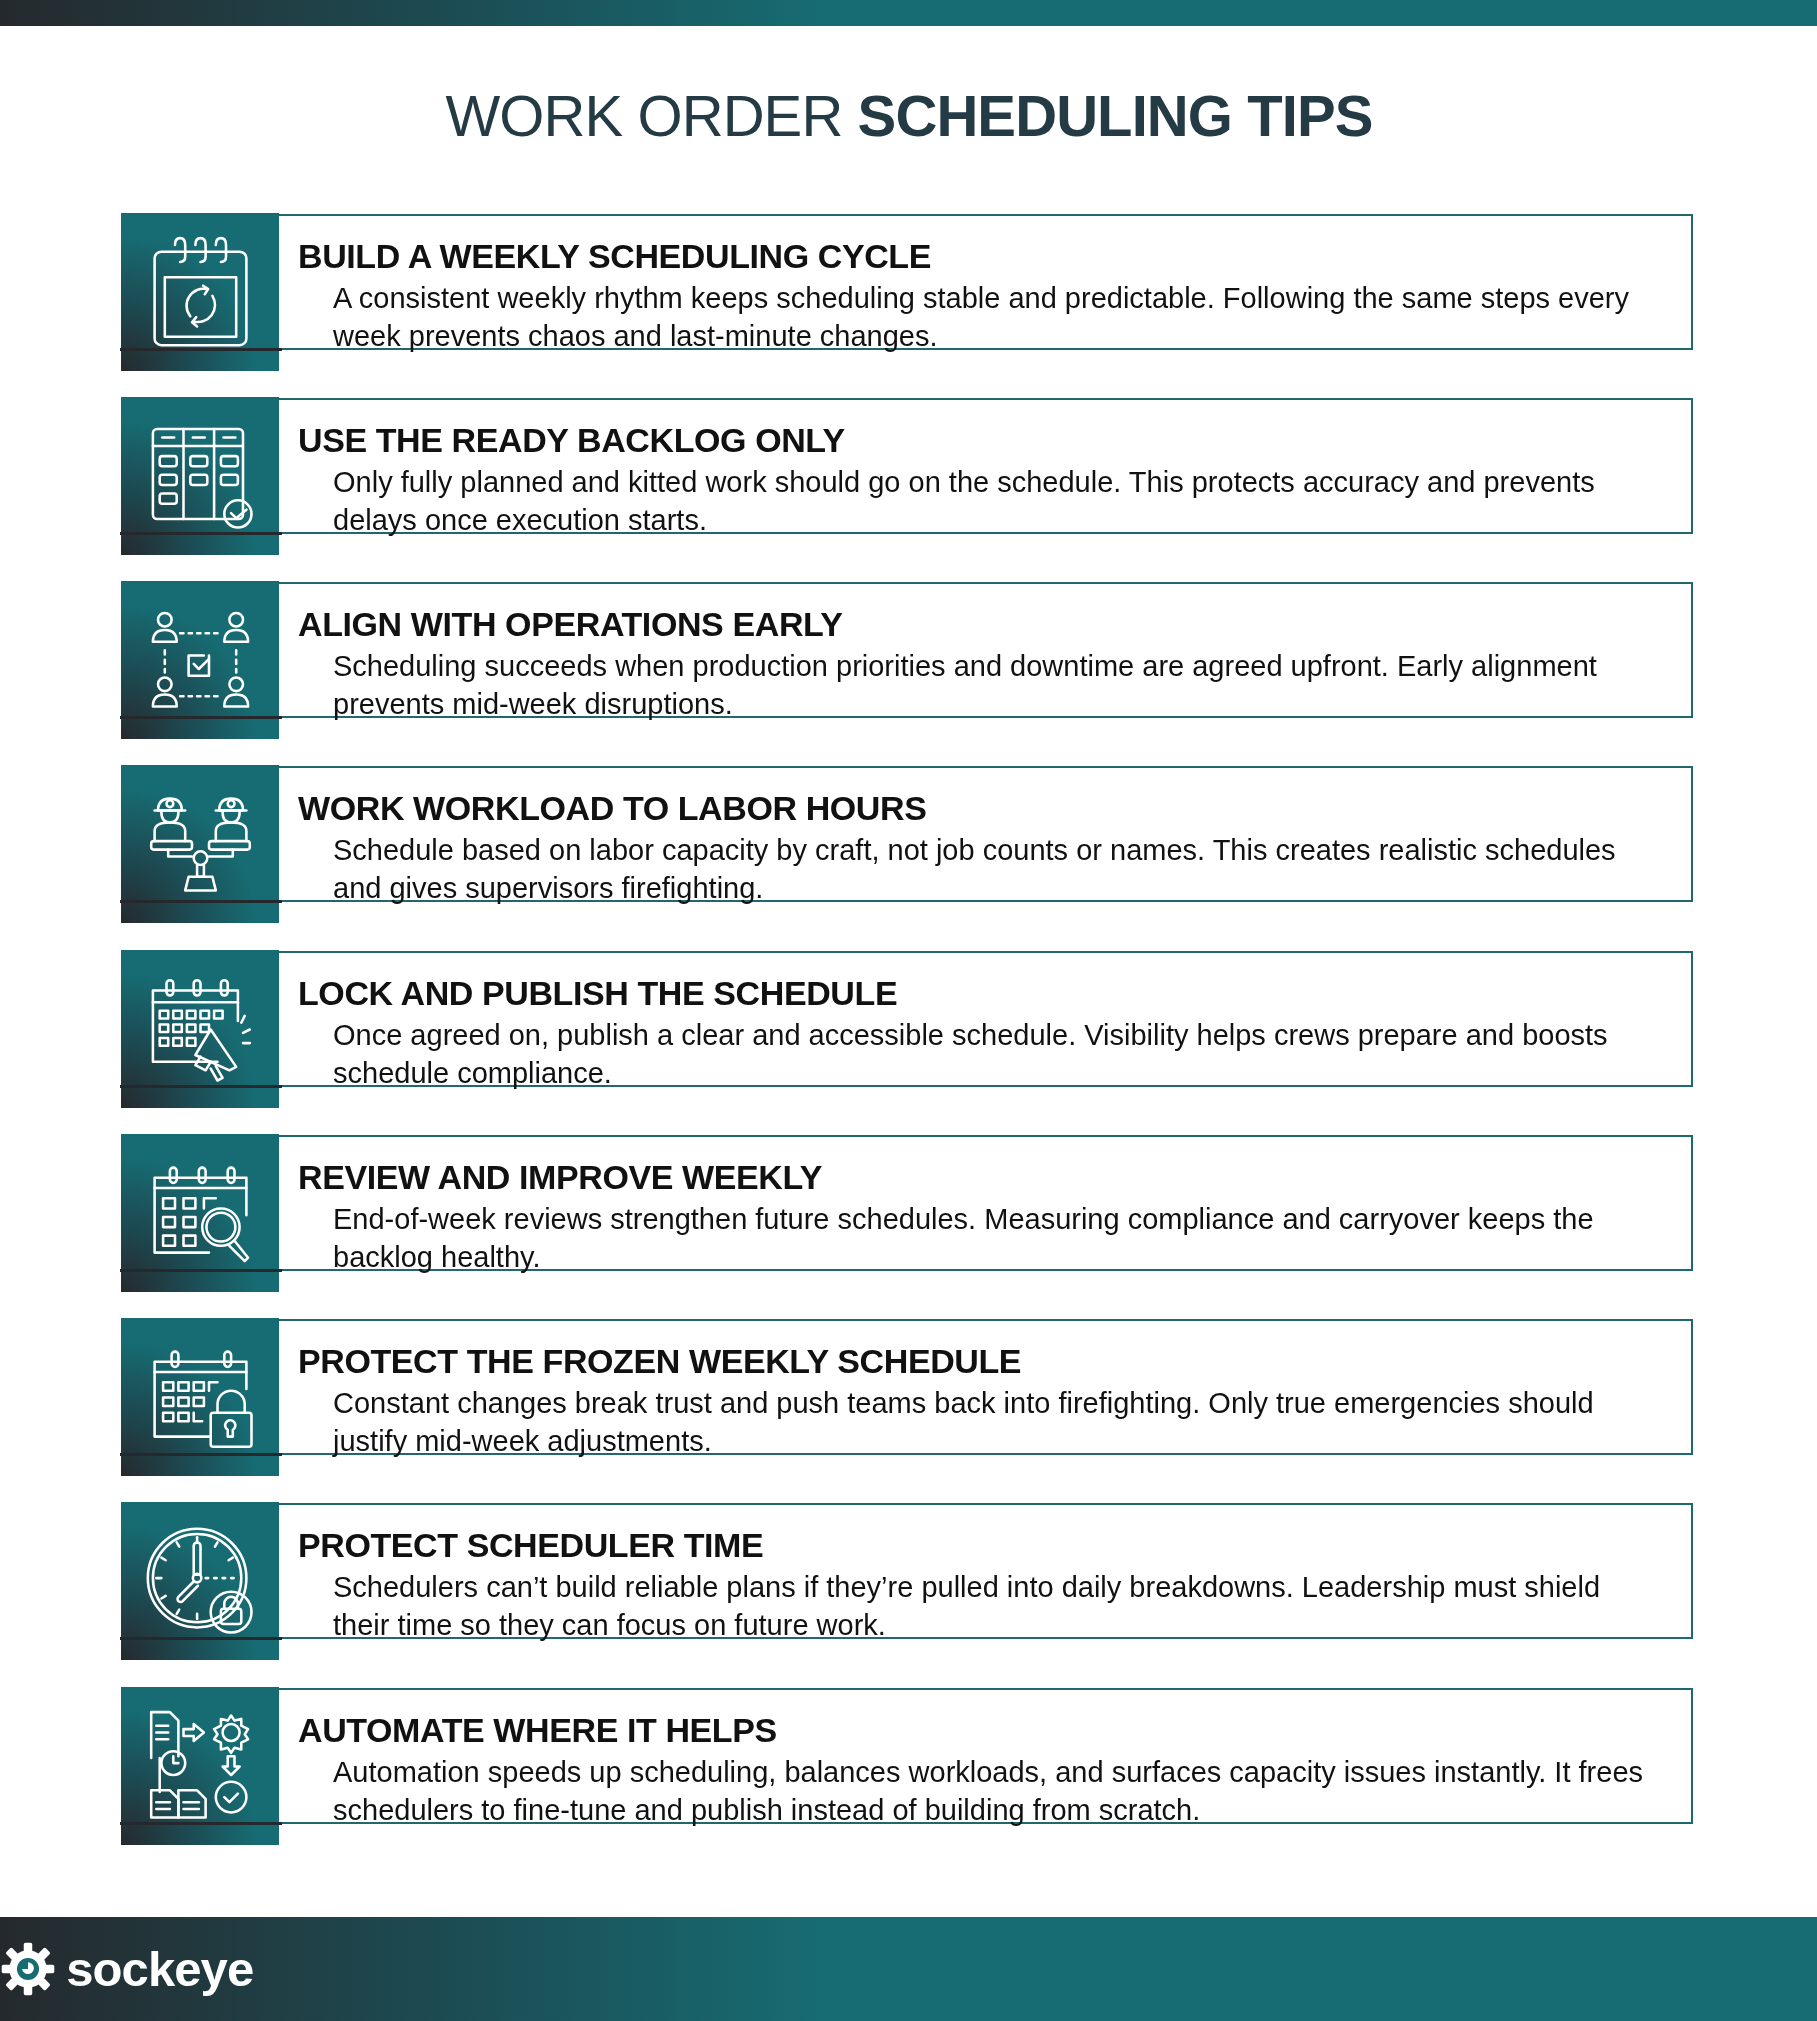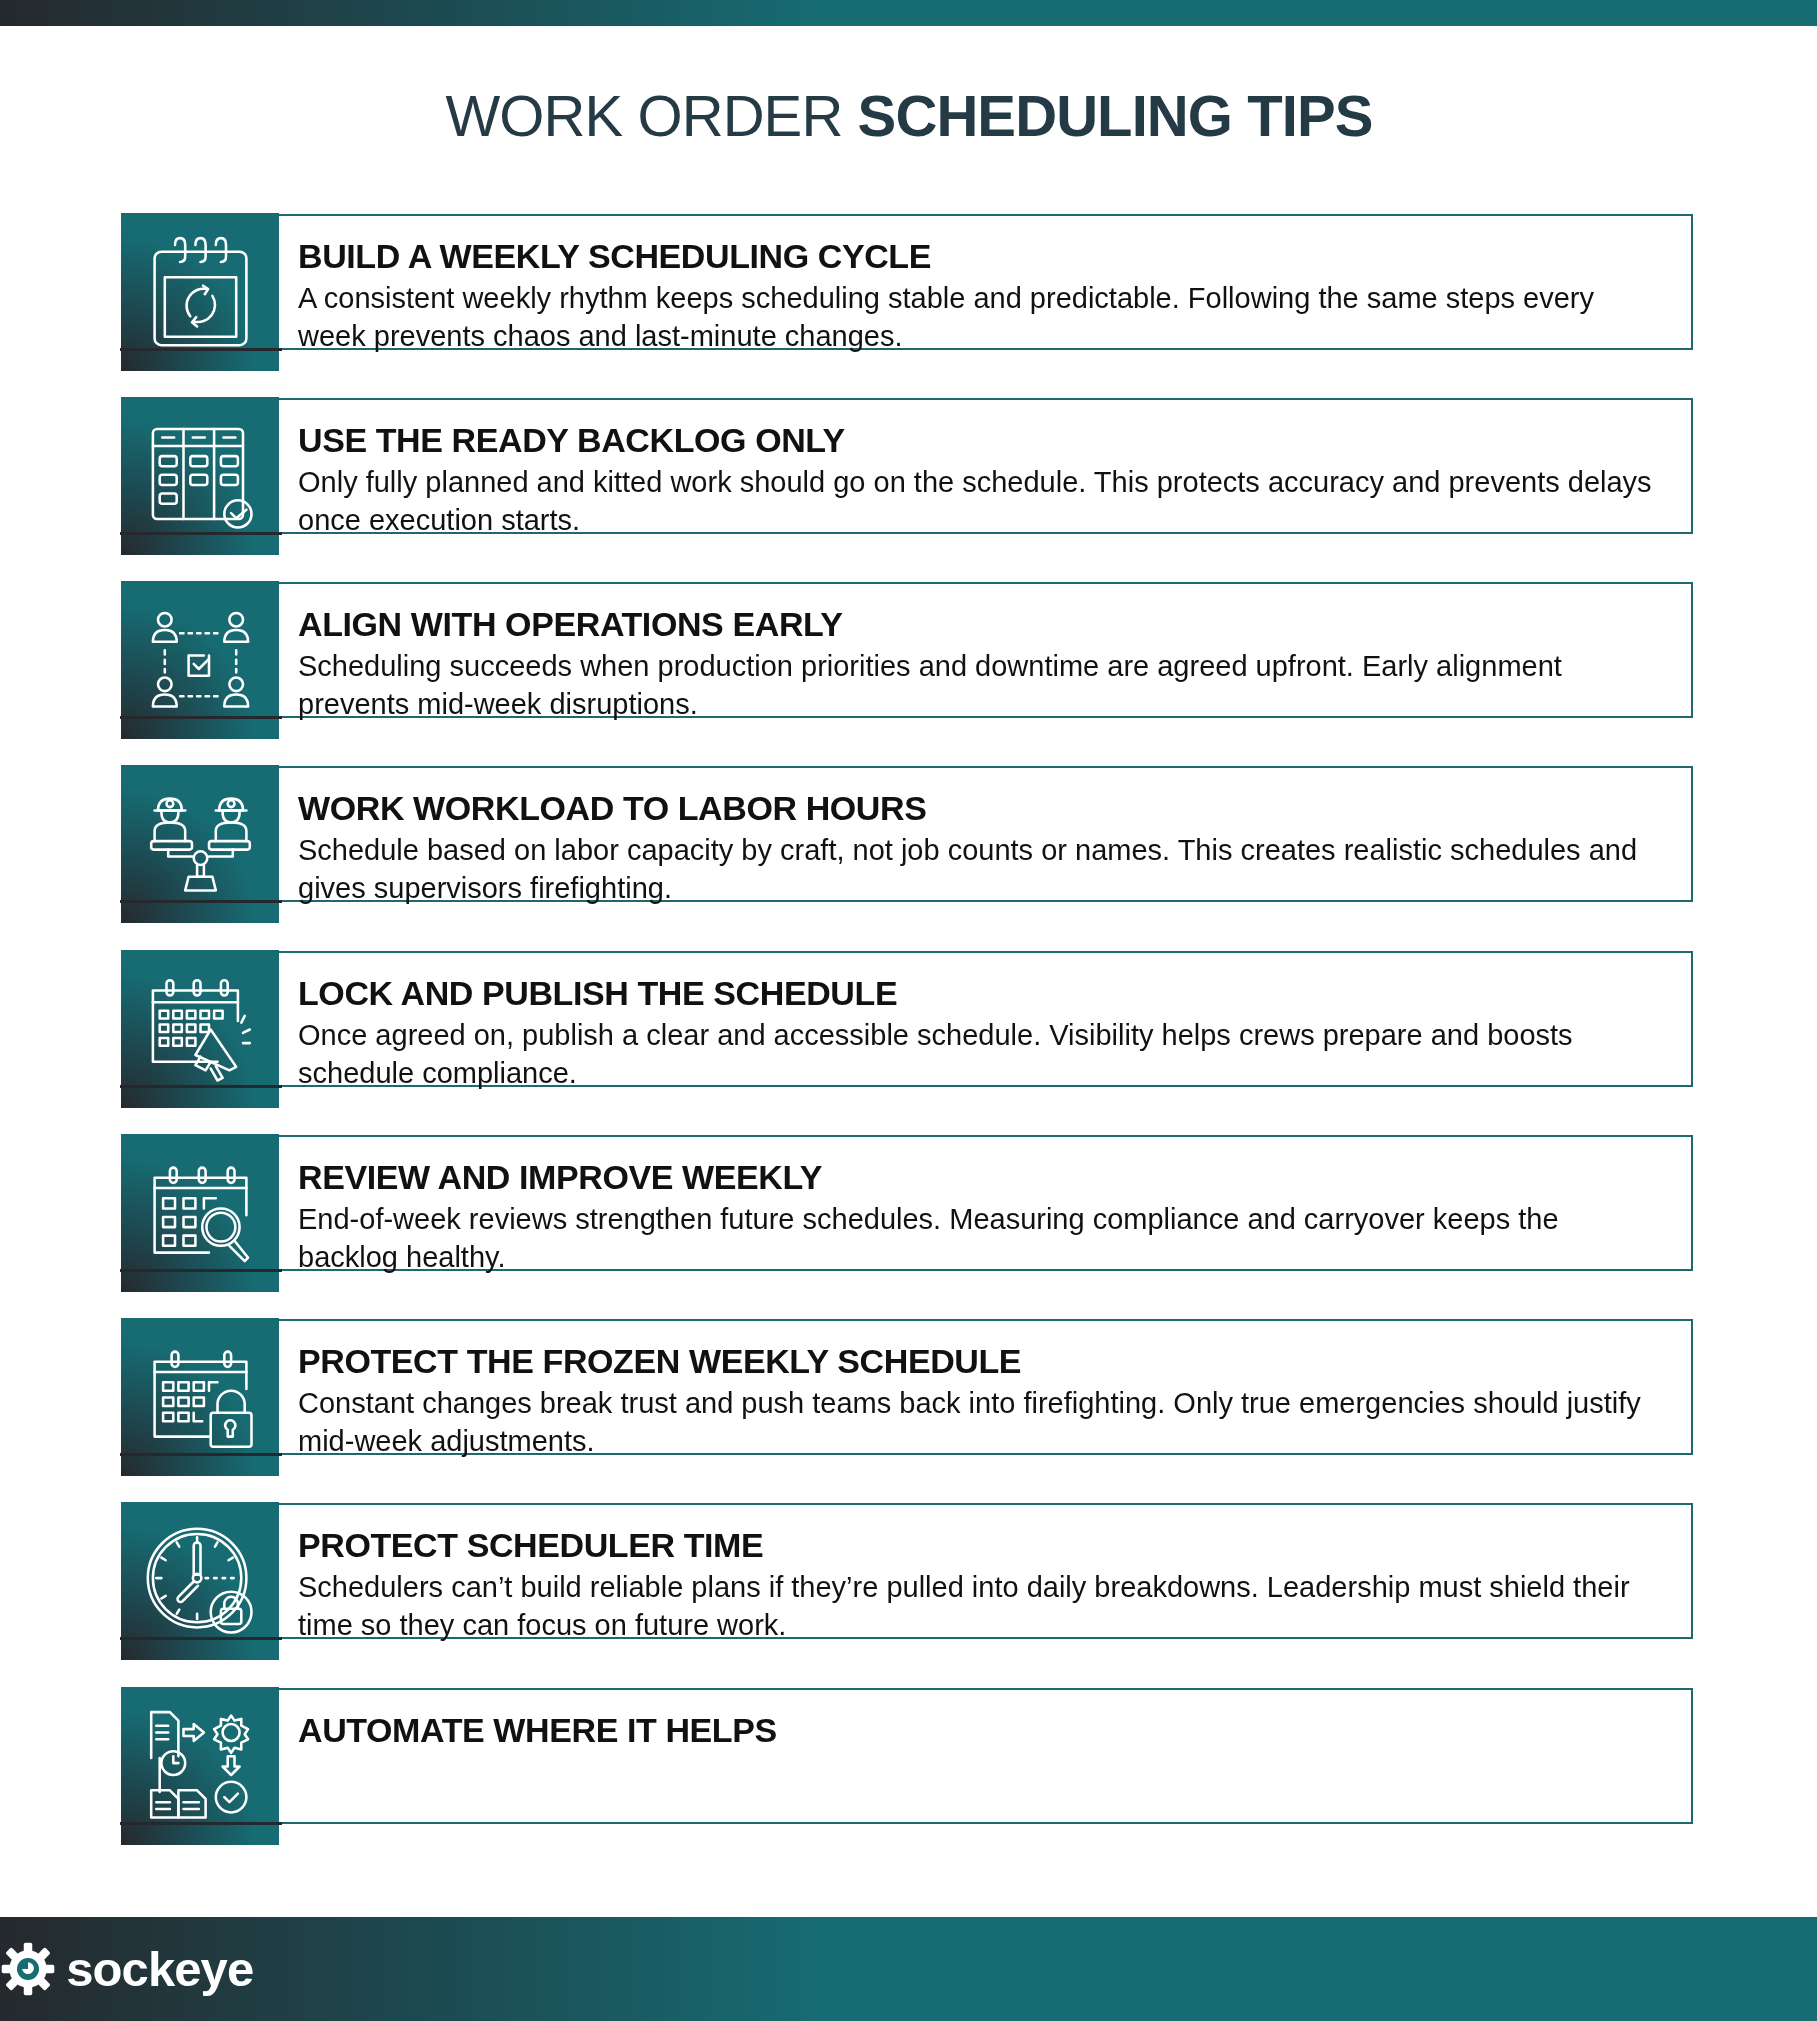"A consistent weekly rhythm keeps" .card-desc { margin-left: none -> 35px }
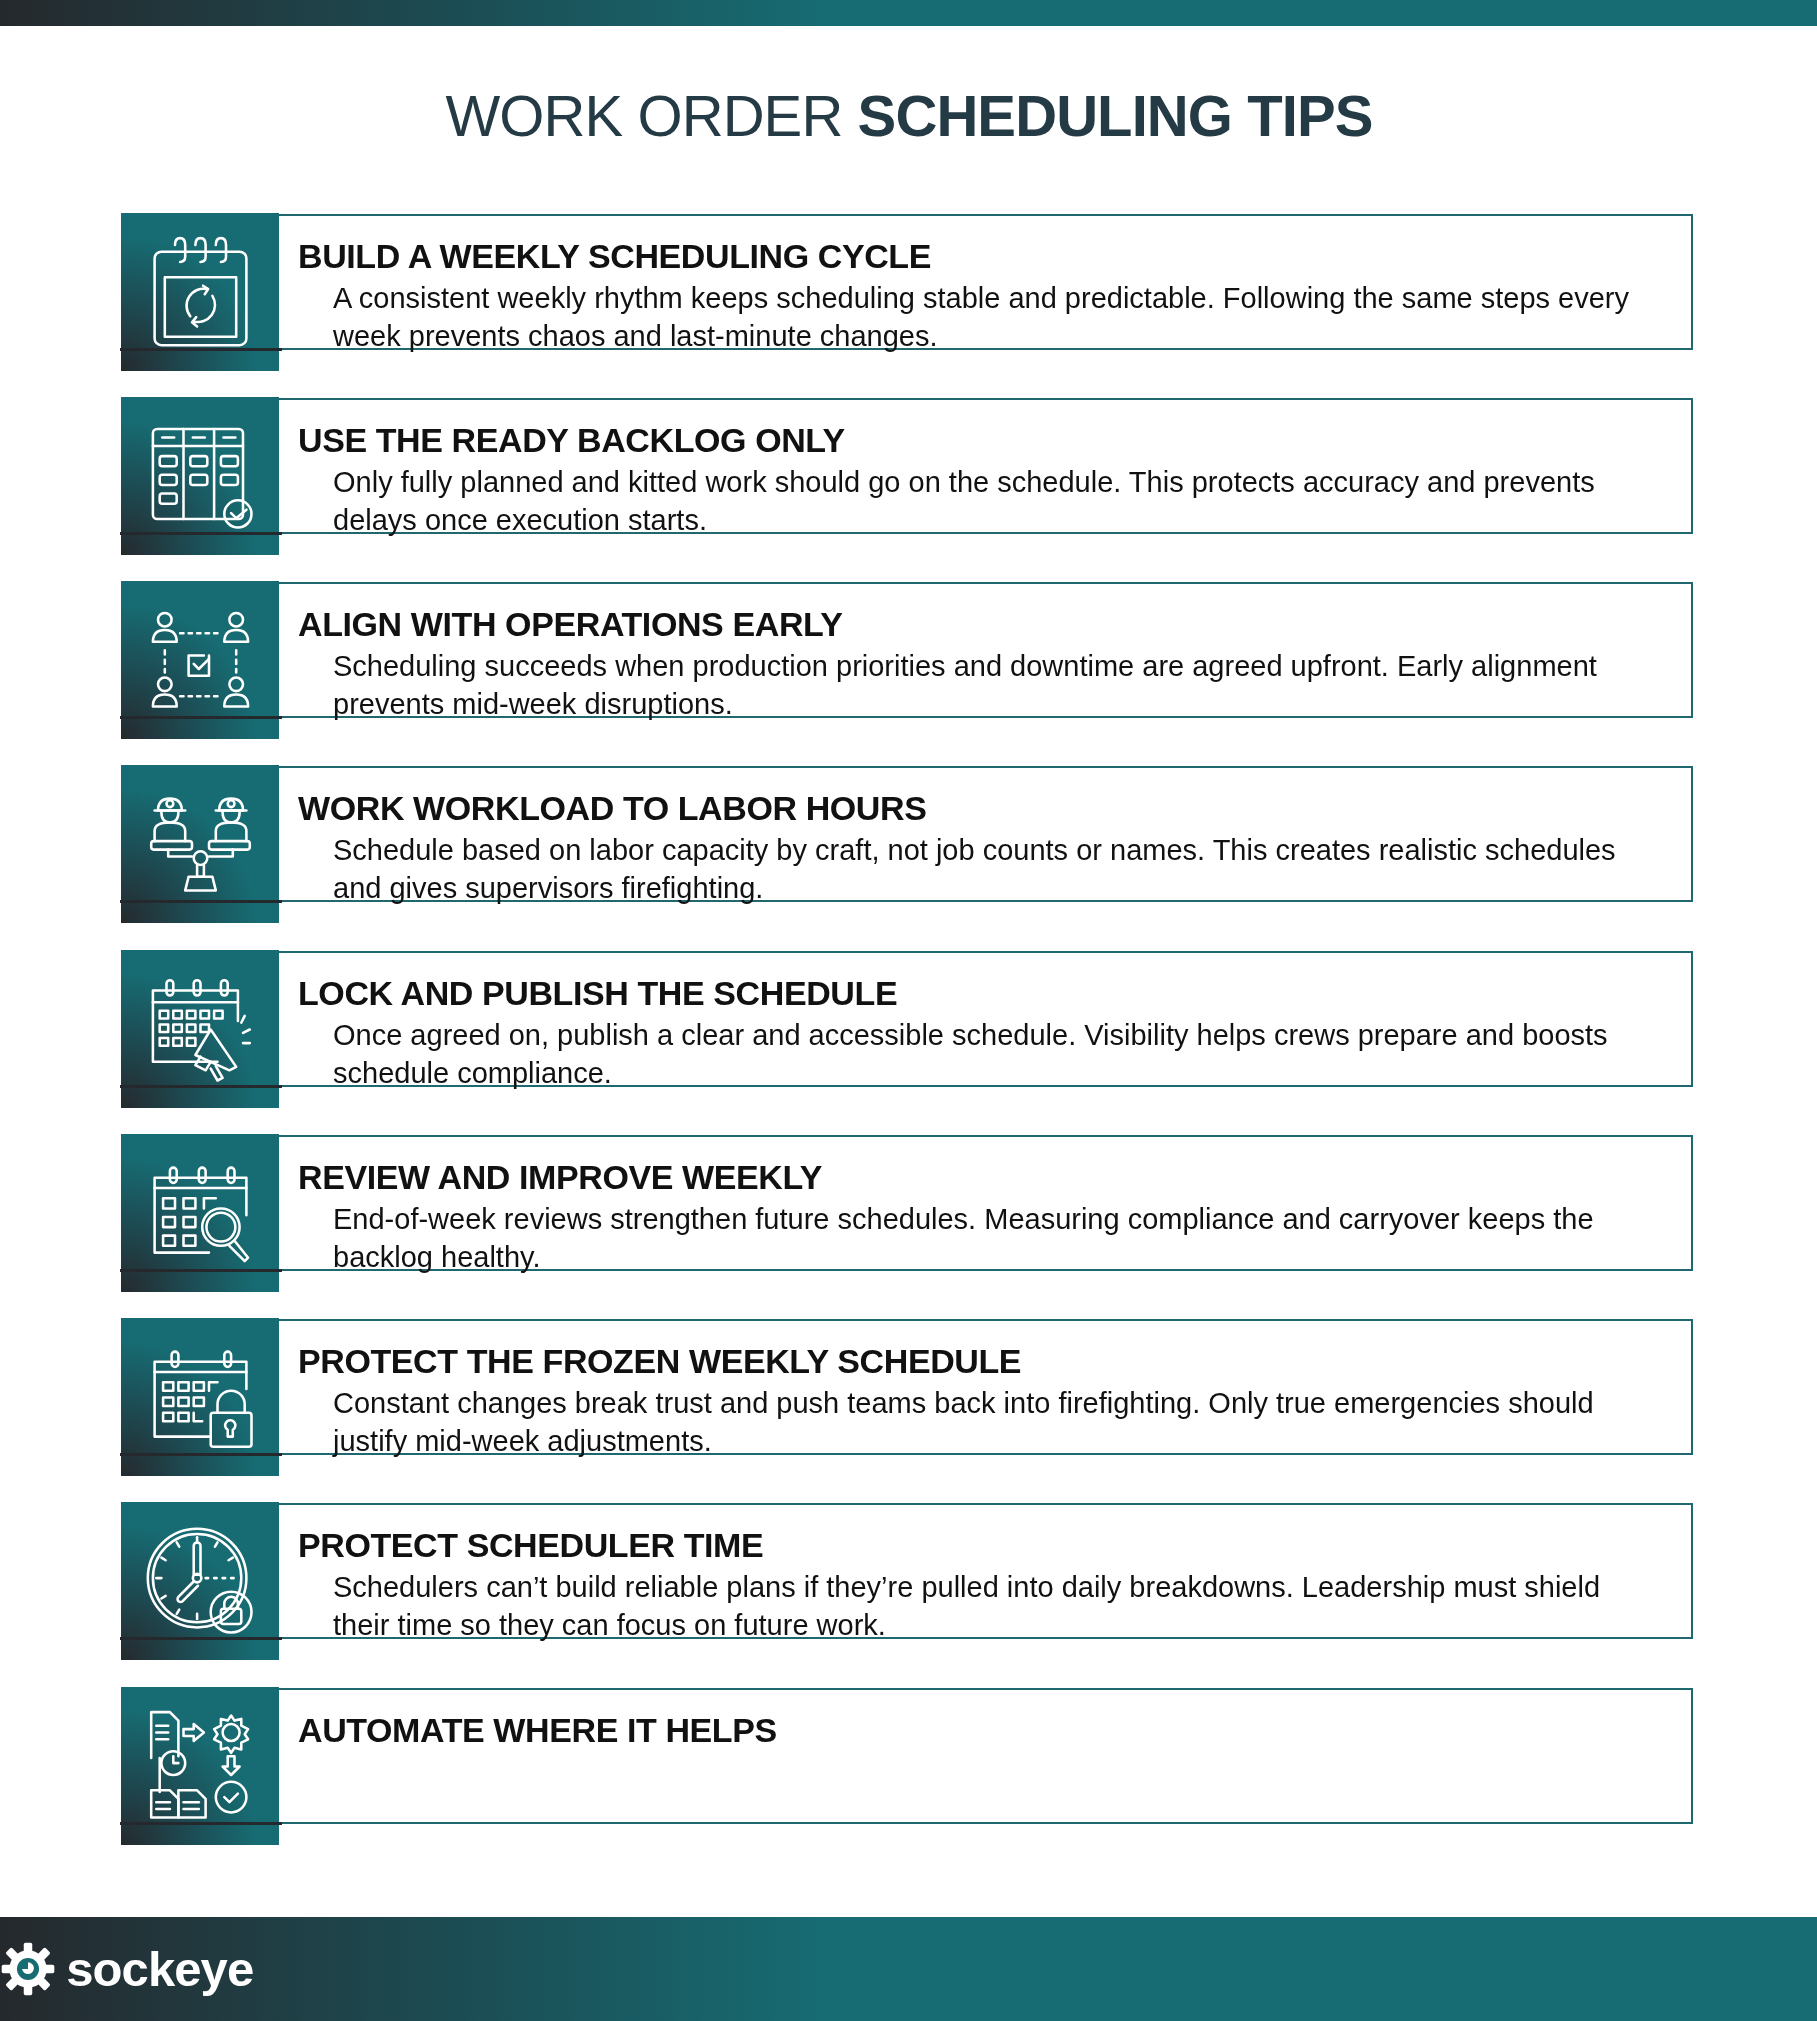"Automation speeds up scheduling," div.card-desc { html: none -> <div>Automation speeds up scheduling, balances workloads, and surfaces capacity issues instantly. It frees schedulers to fine-tune and publish instead of building from scratch.</div> }
